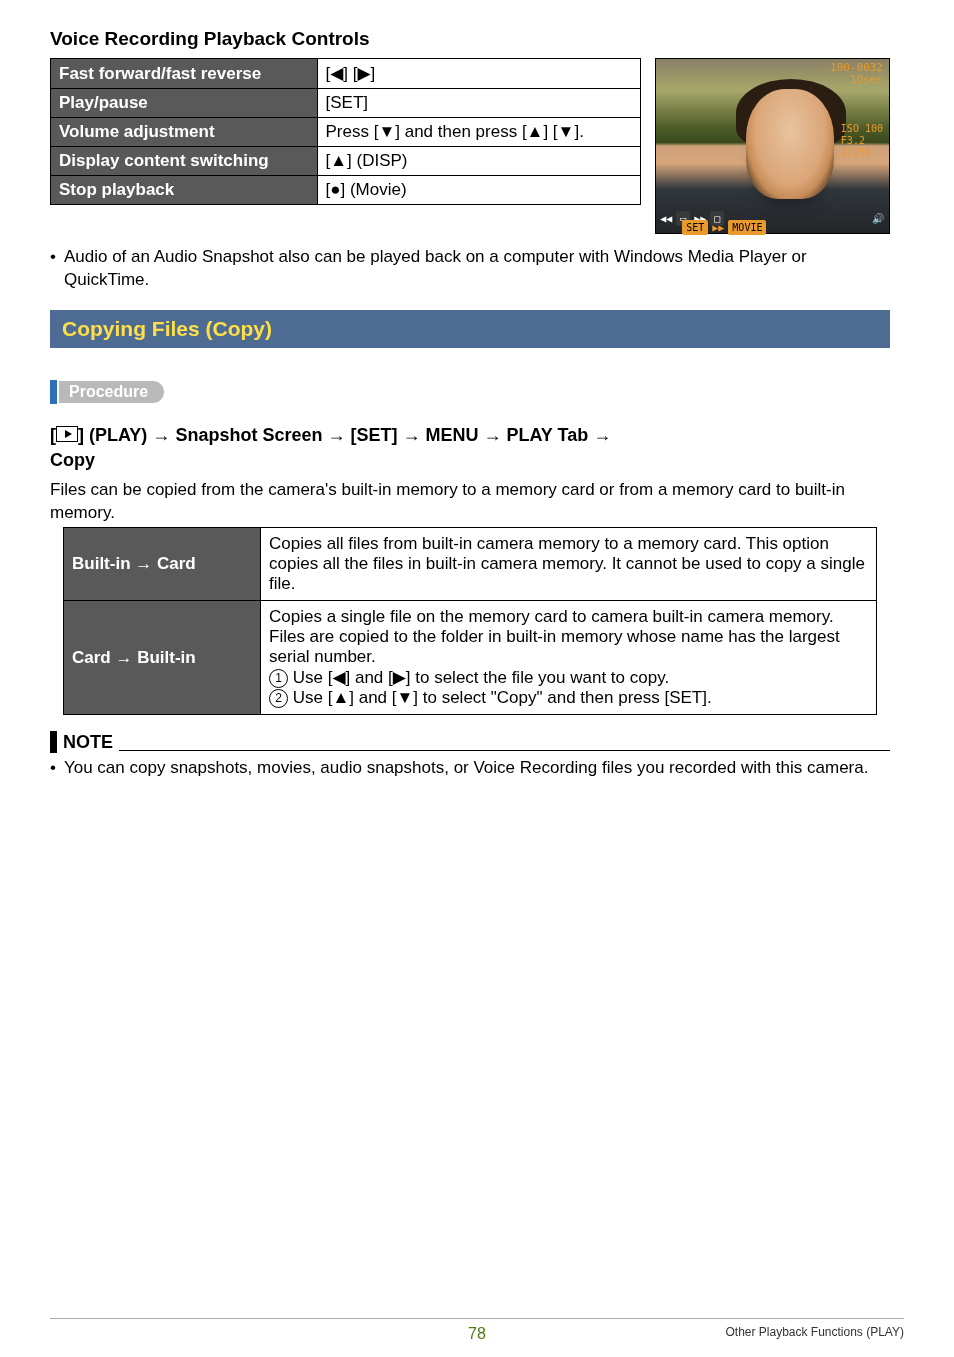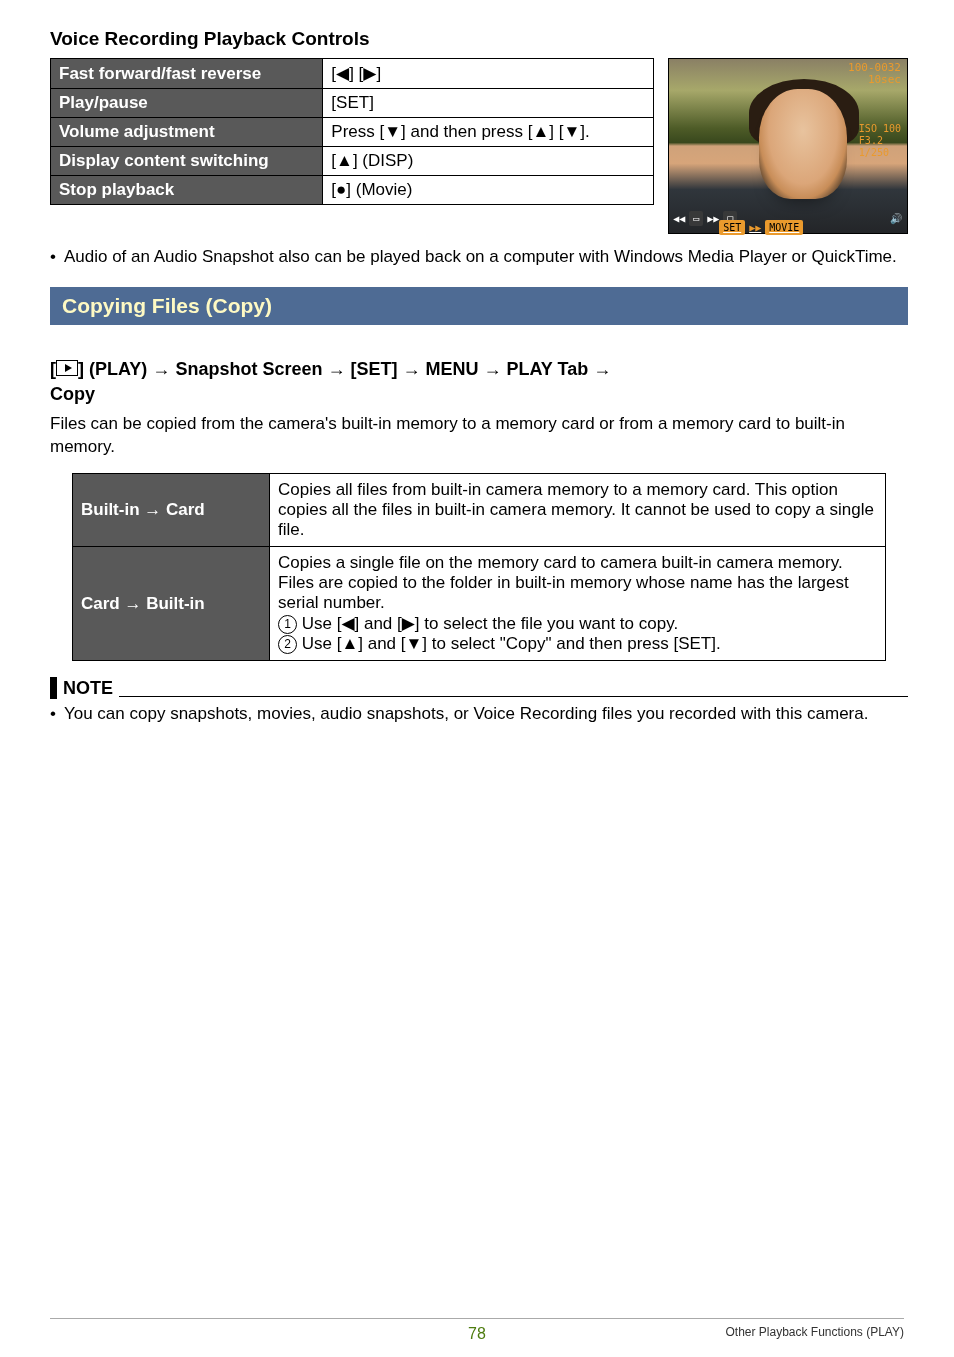"Voice Recording Playback Controls" .page { padding: 28px 46px 20px 50px -> 28px 64px 20px 50px }
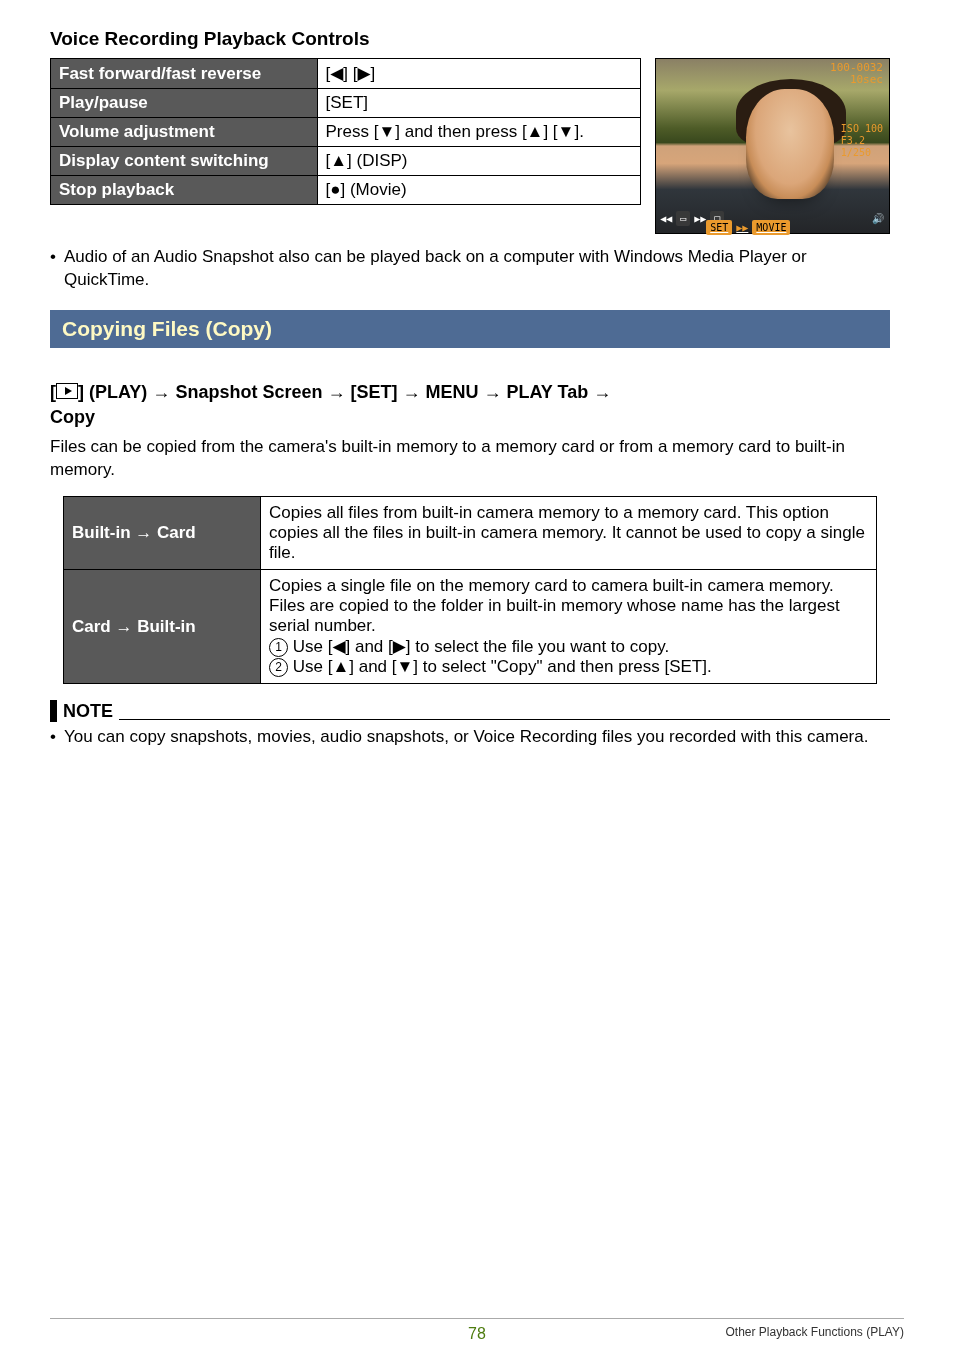"SET" div.bar { left: 50px -> 26px; text-decoration: underline -> none }
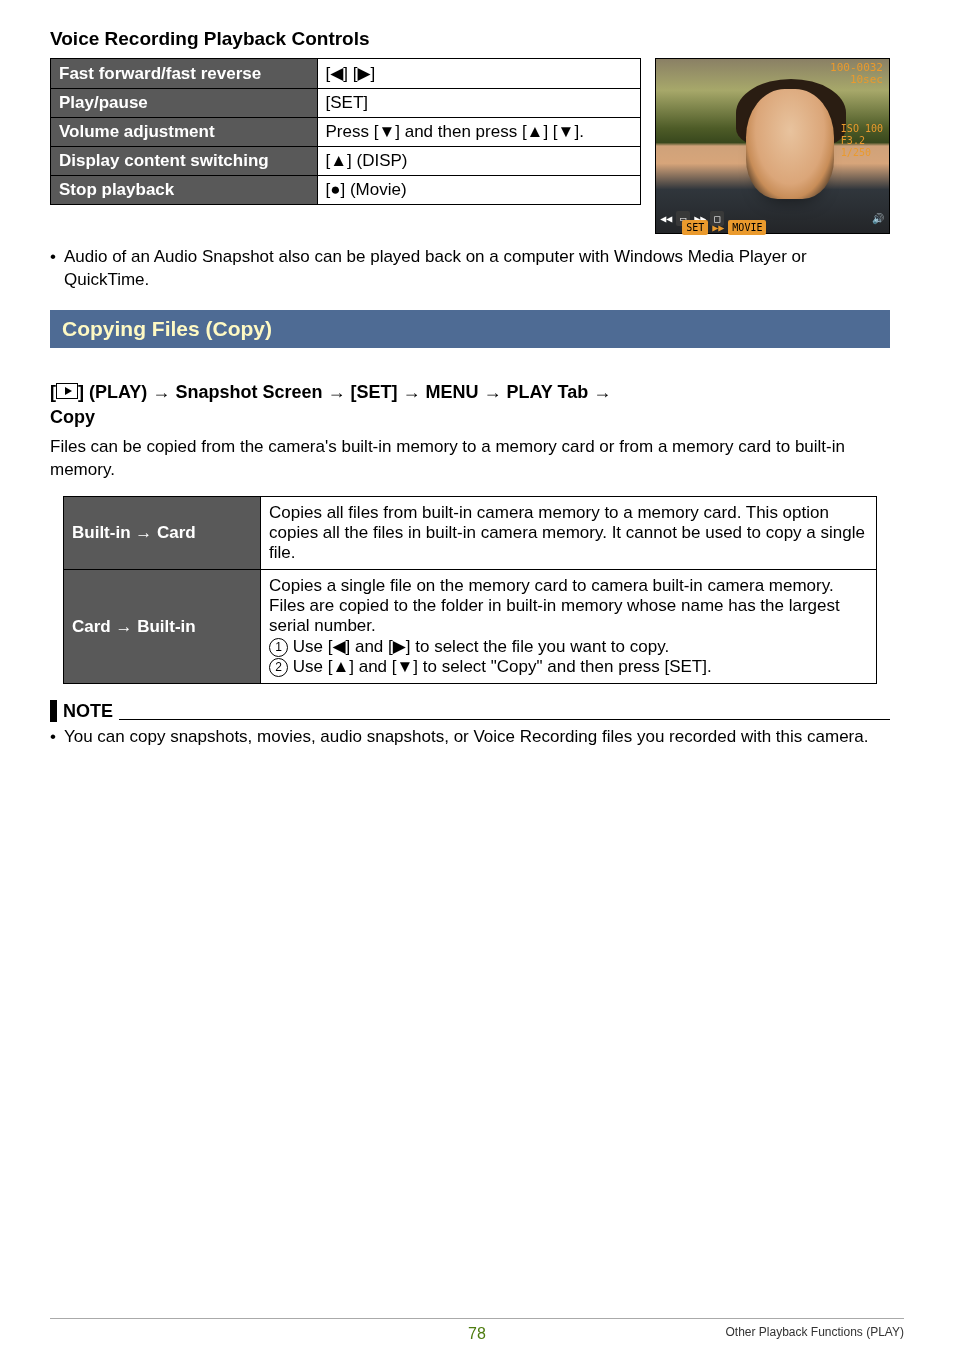"Copying Files (Copy)" .section-bar { color: #fef9c3 -> #fde047 }
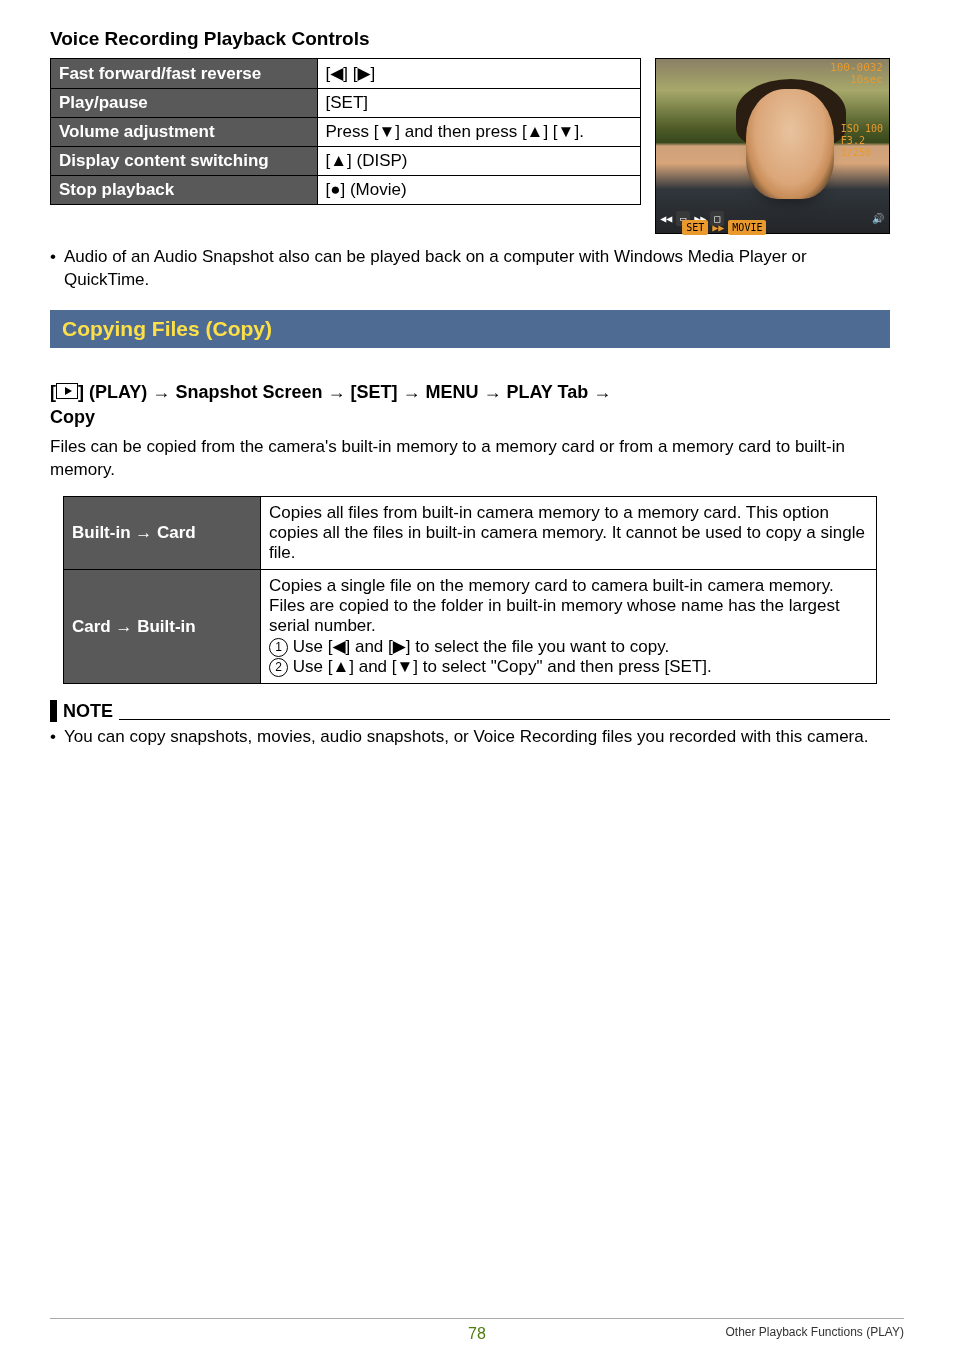"Procedure" div.proc-wrap { html: none -> <div> <div></div> <div>Procedure</div> </div> }
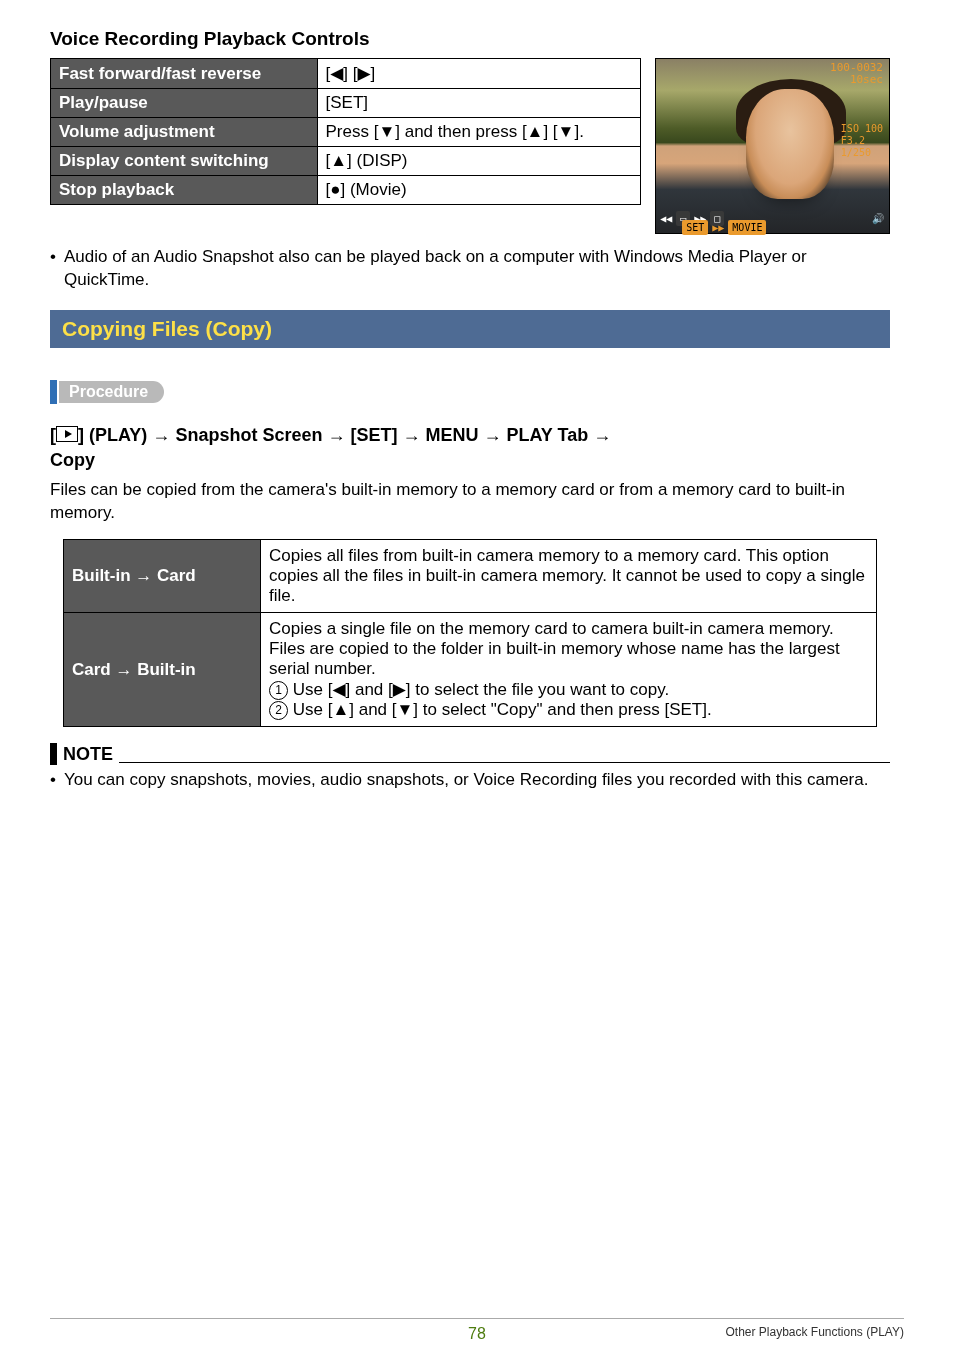"Files can be copied from" .prose { margin-bottom: 14px -> 2px }
